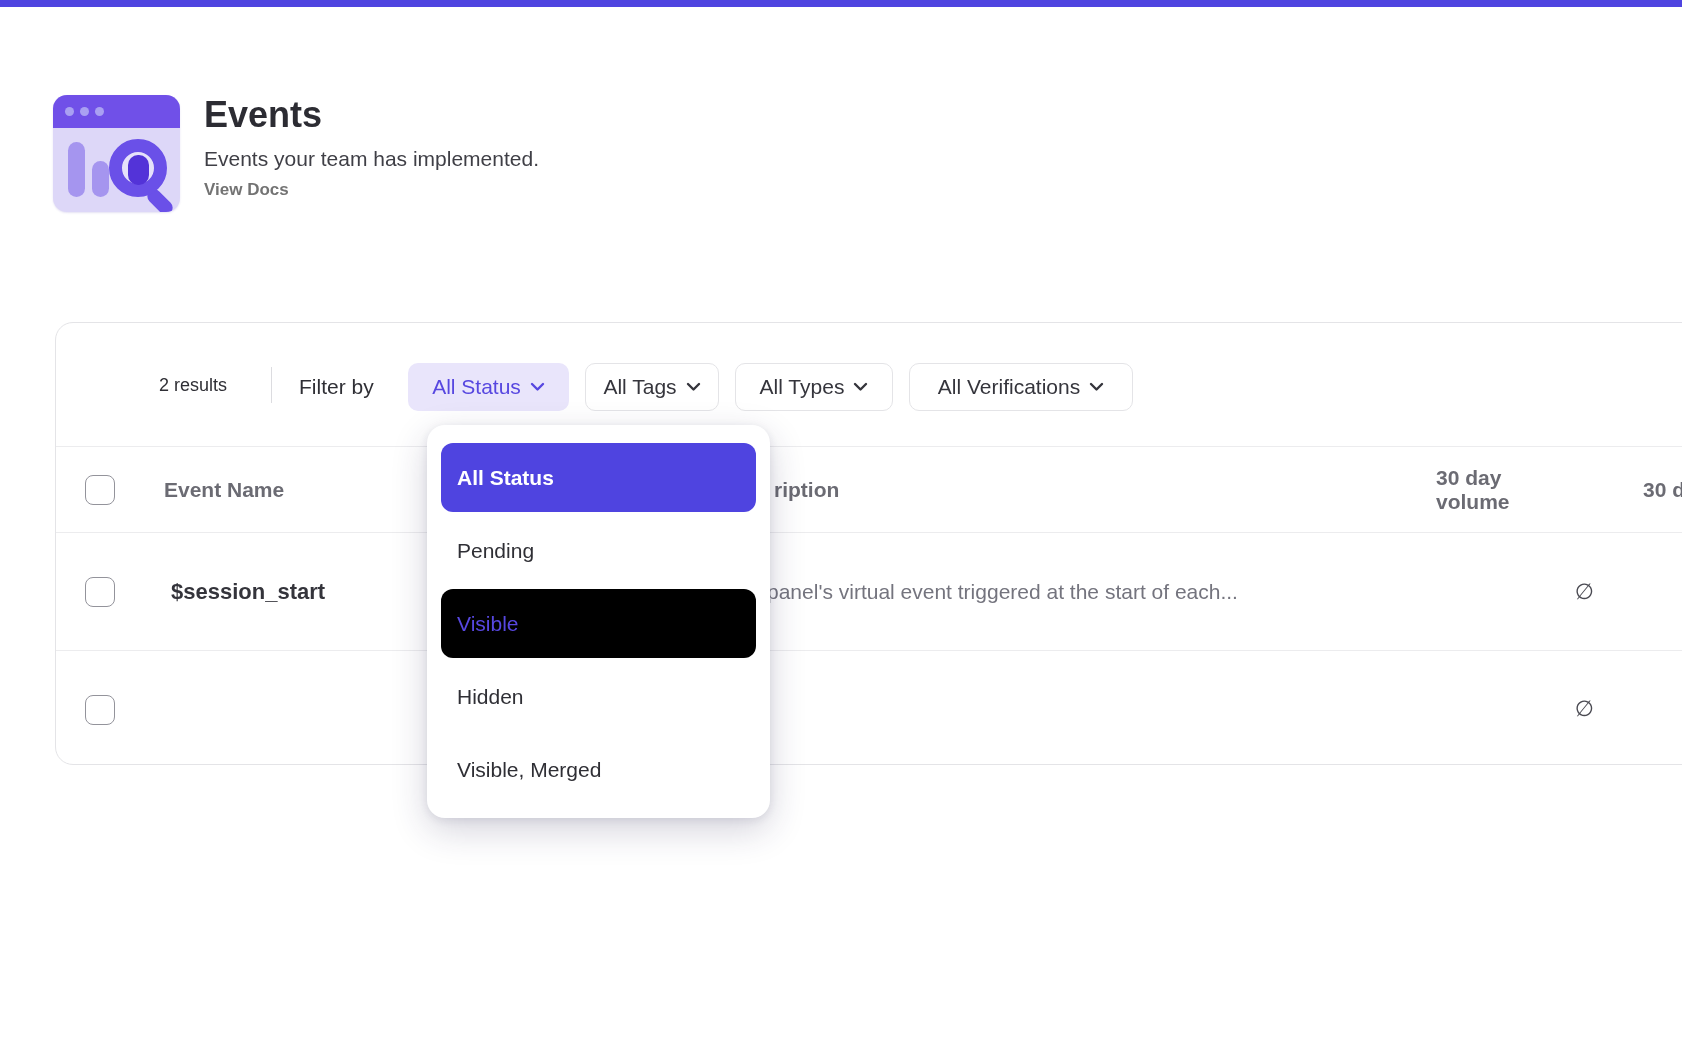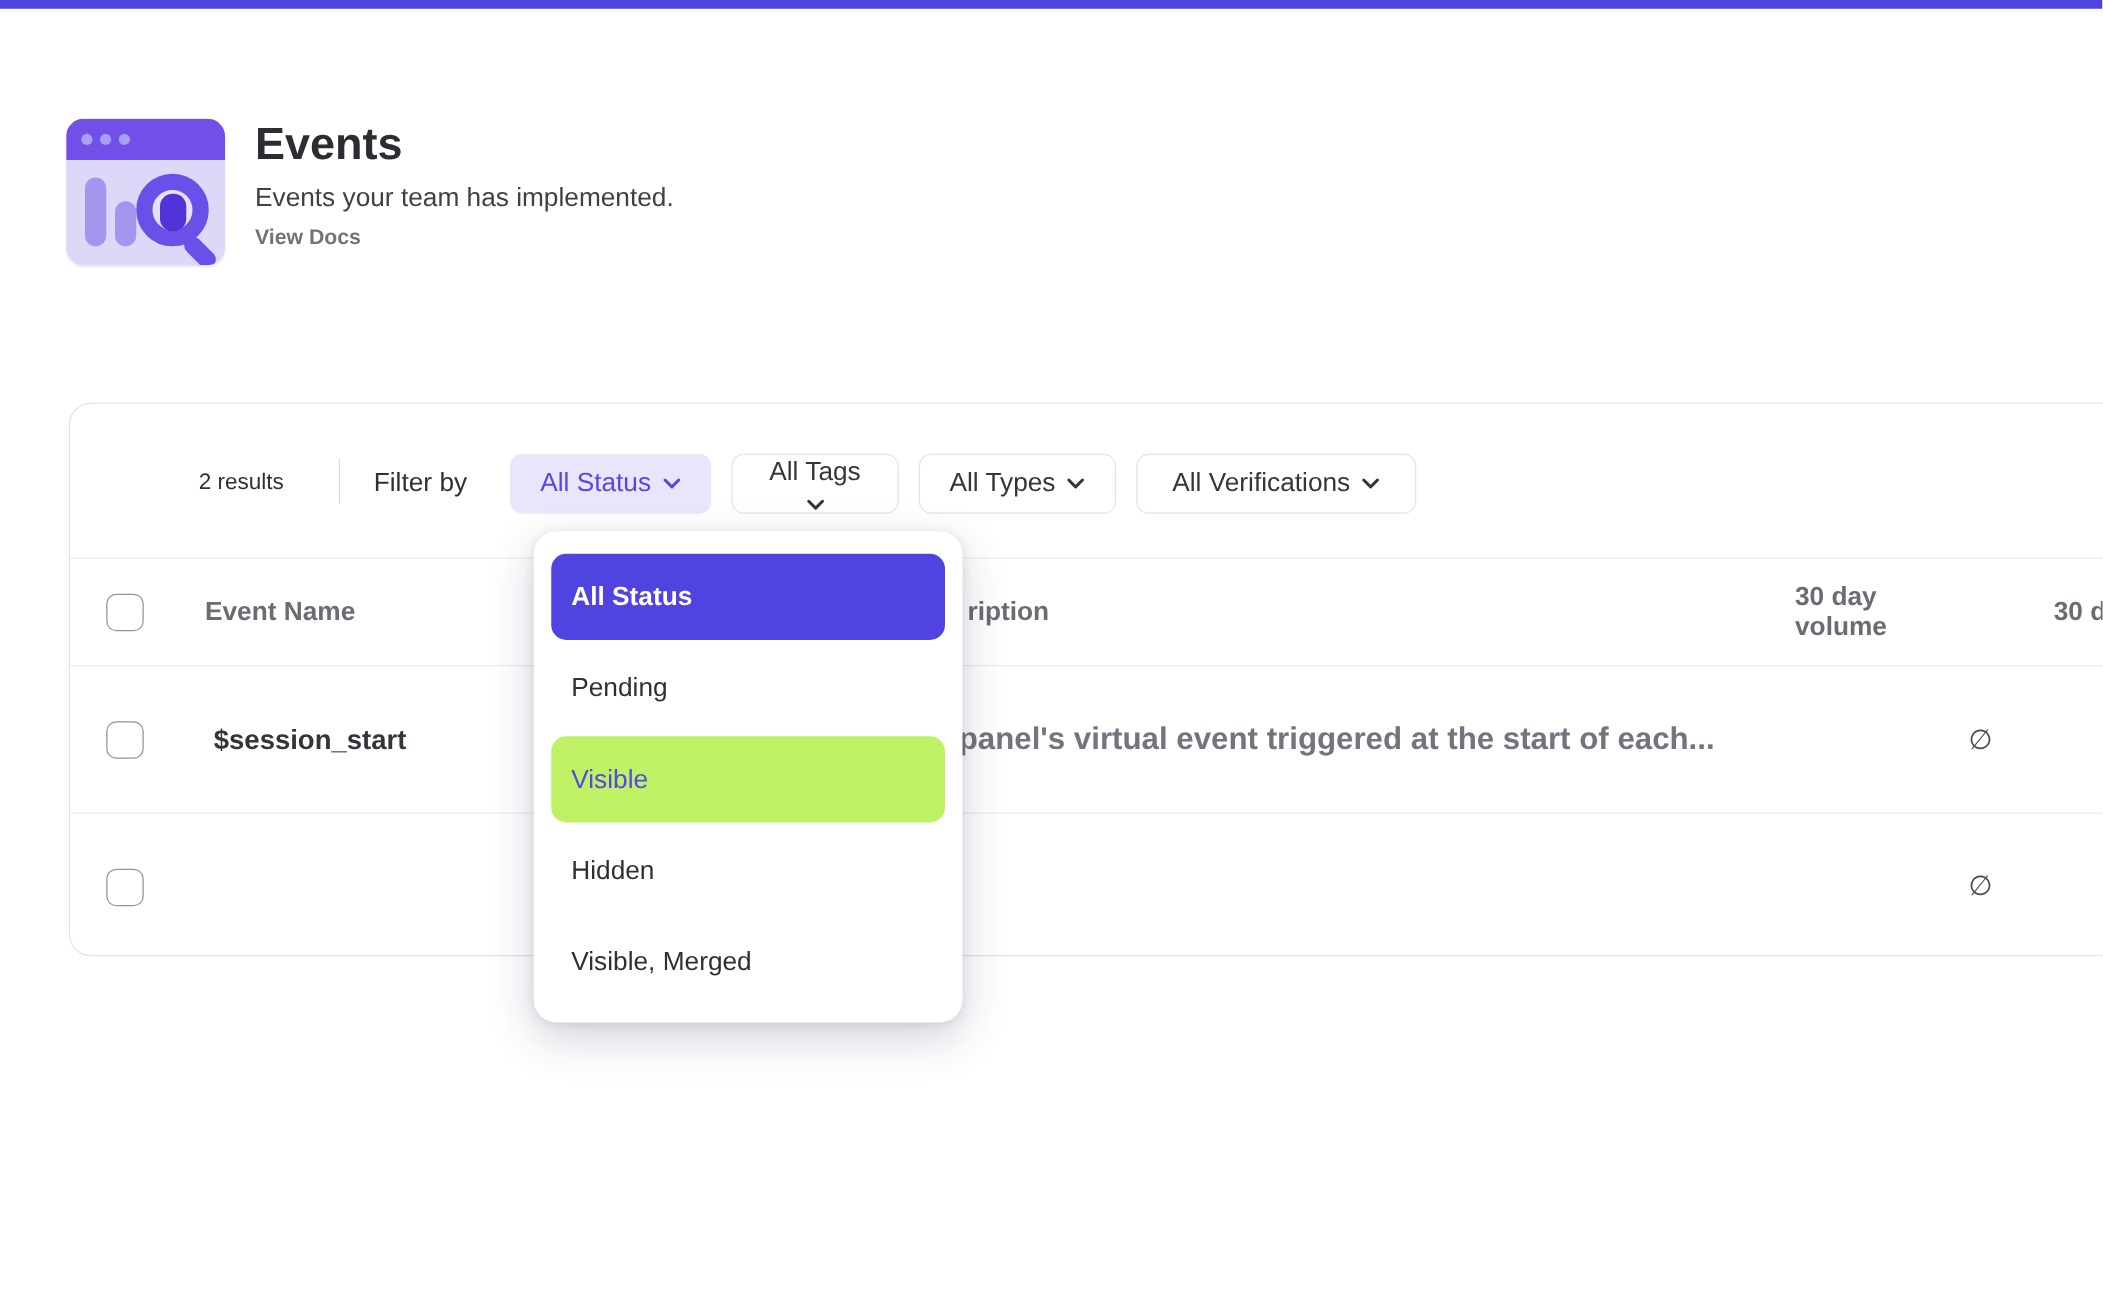"All Tags" .fbtn-tags { flex-direction: column -> none }
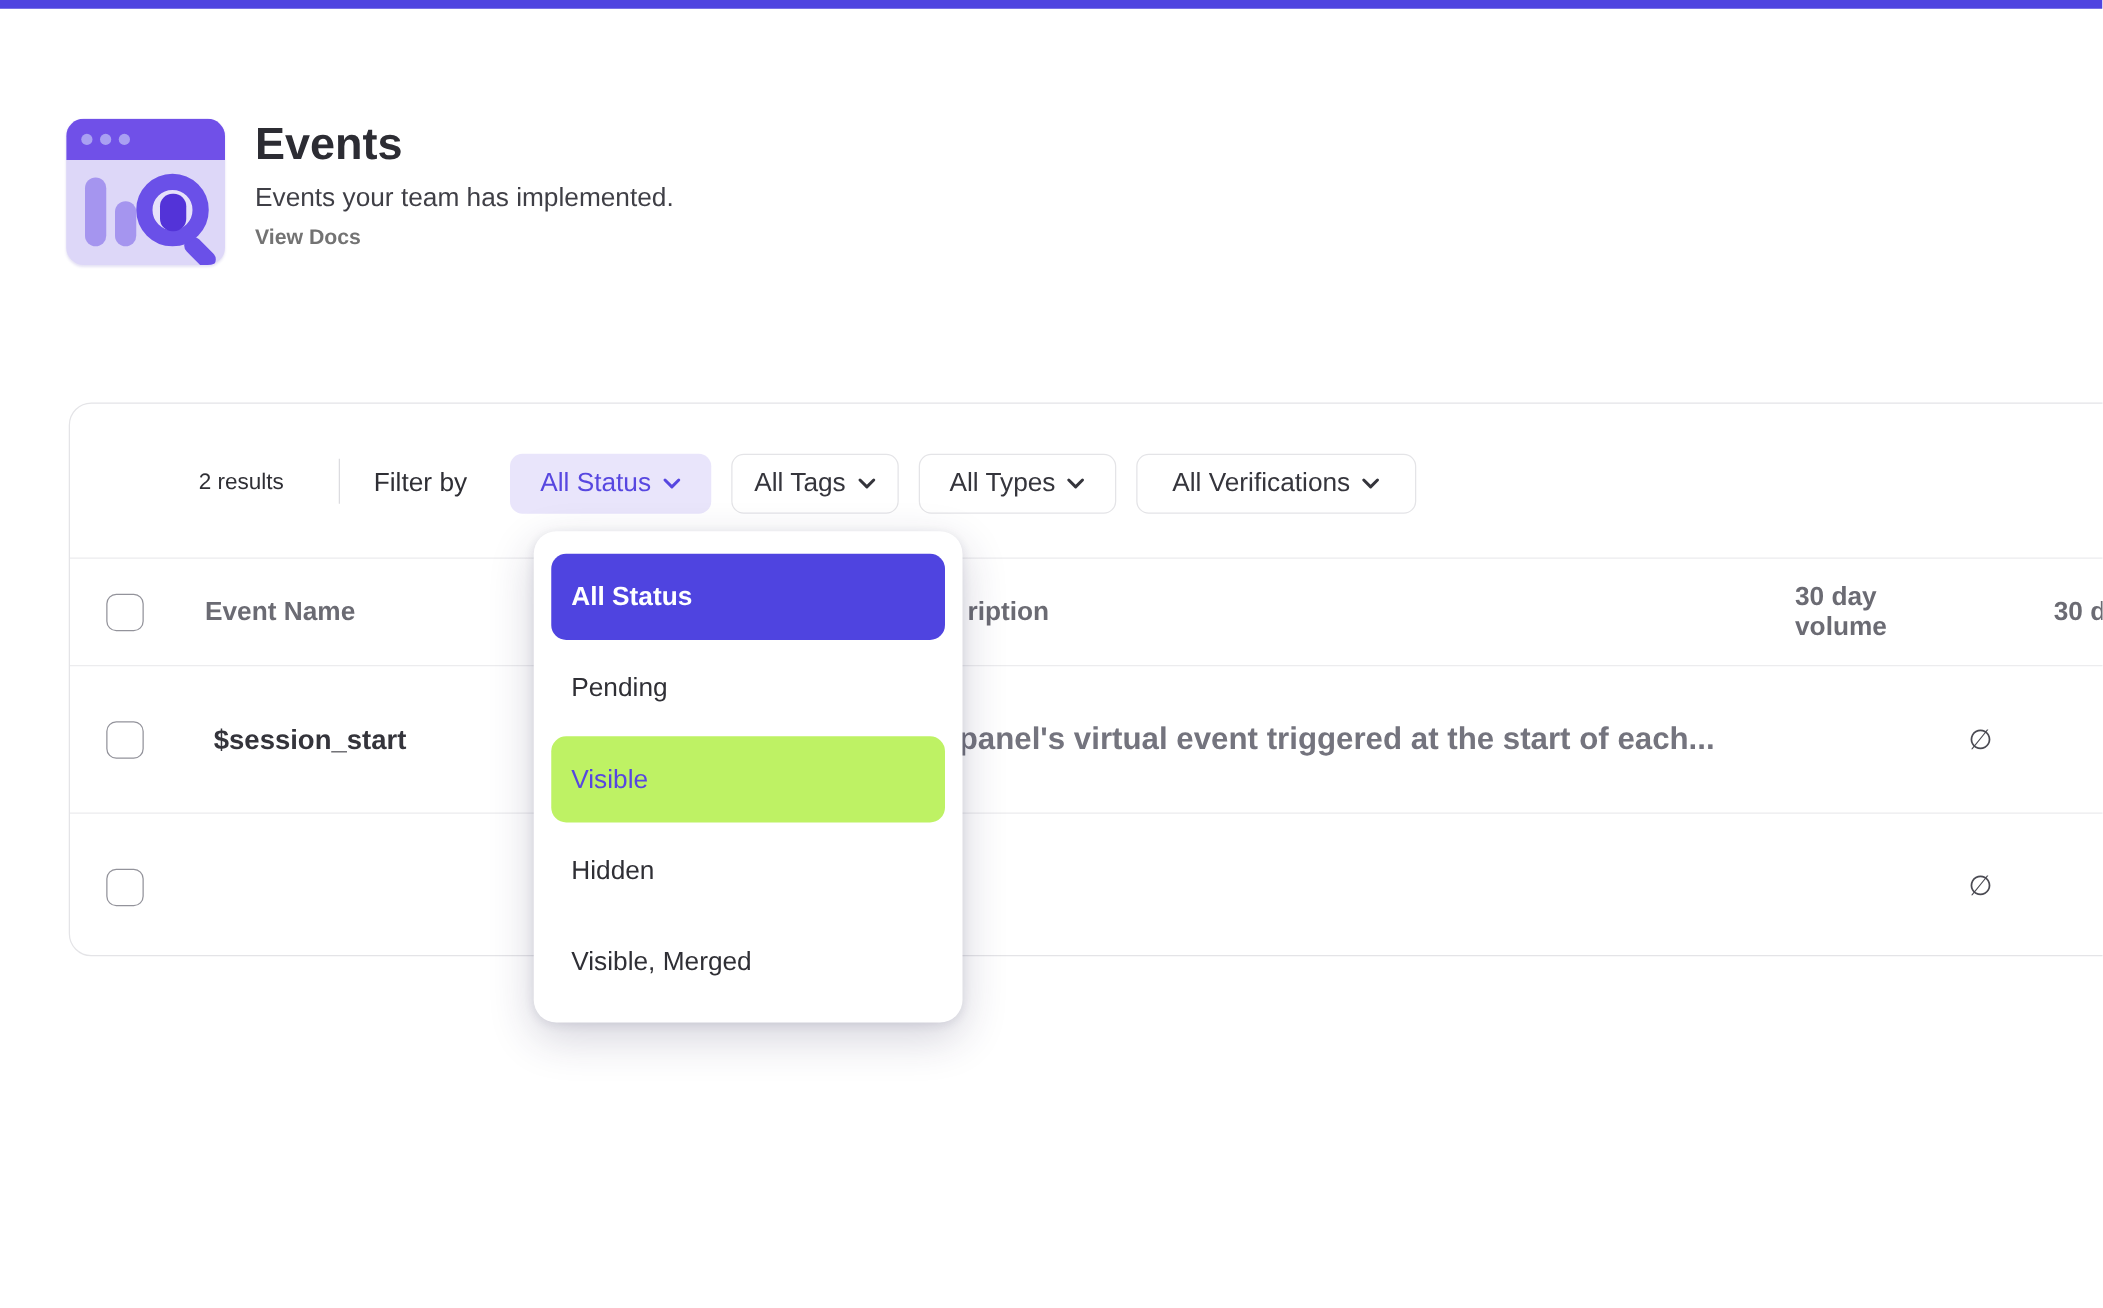"panel's virtual event triggered at" .td-desc { font-size: 25px -> 21px; font-weight: bold -> none }
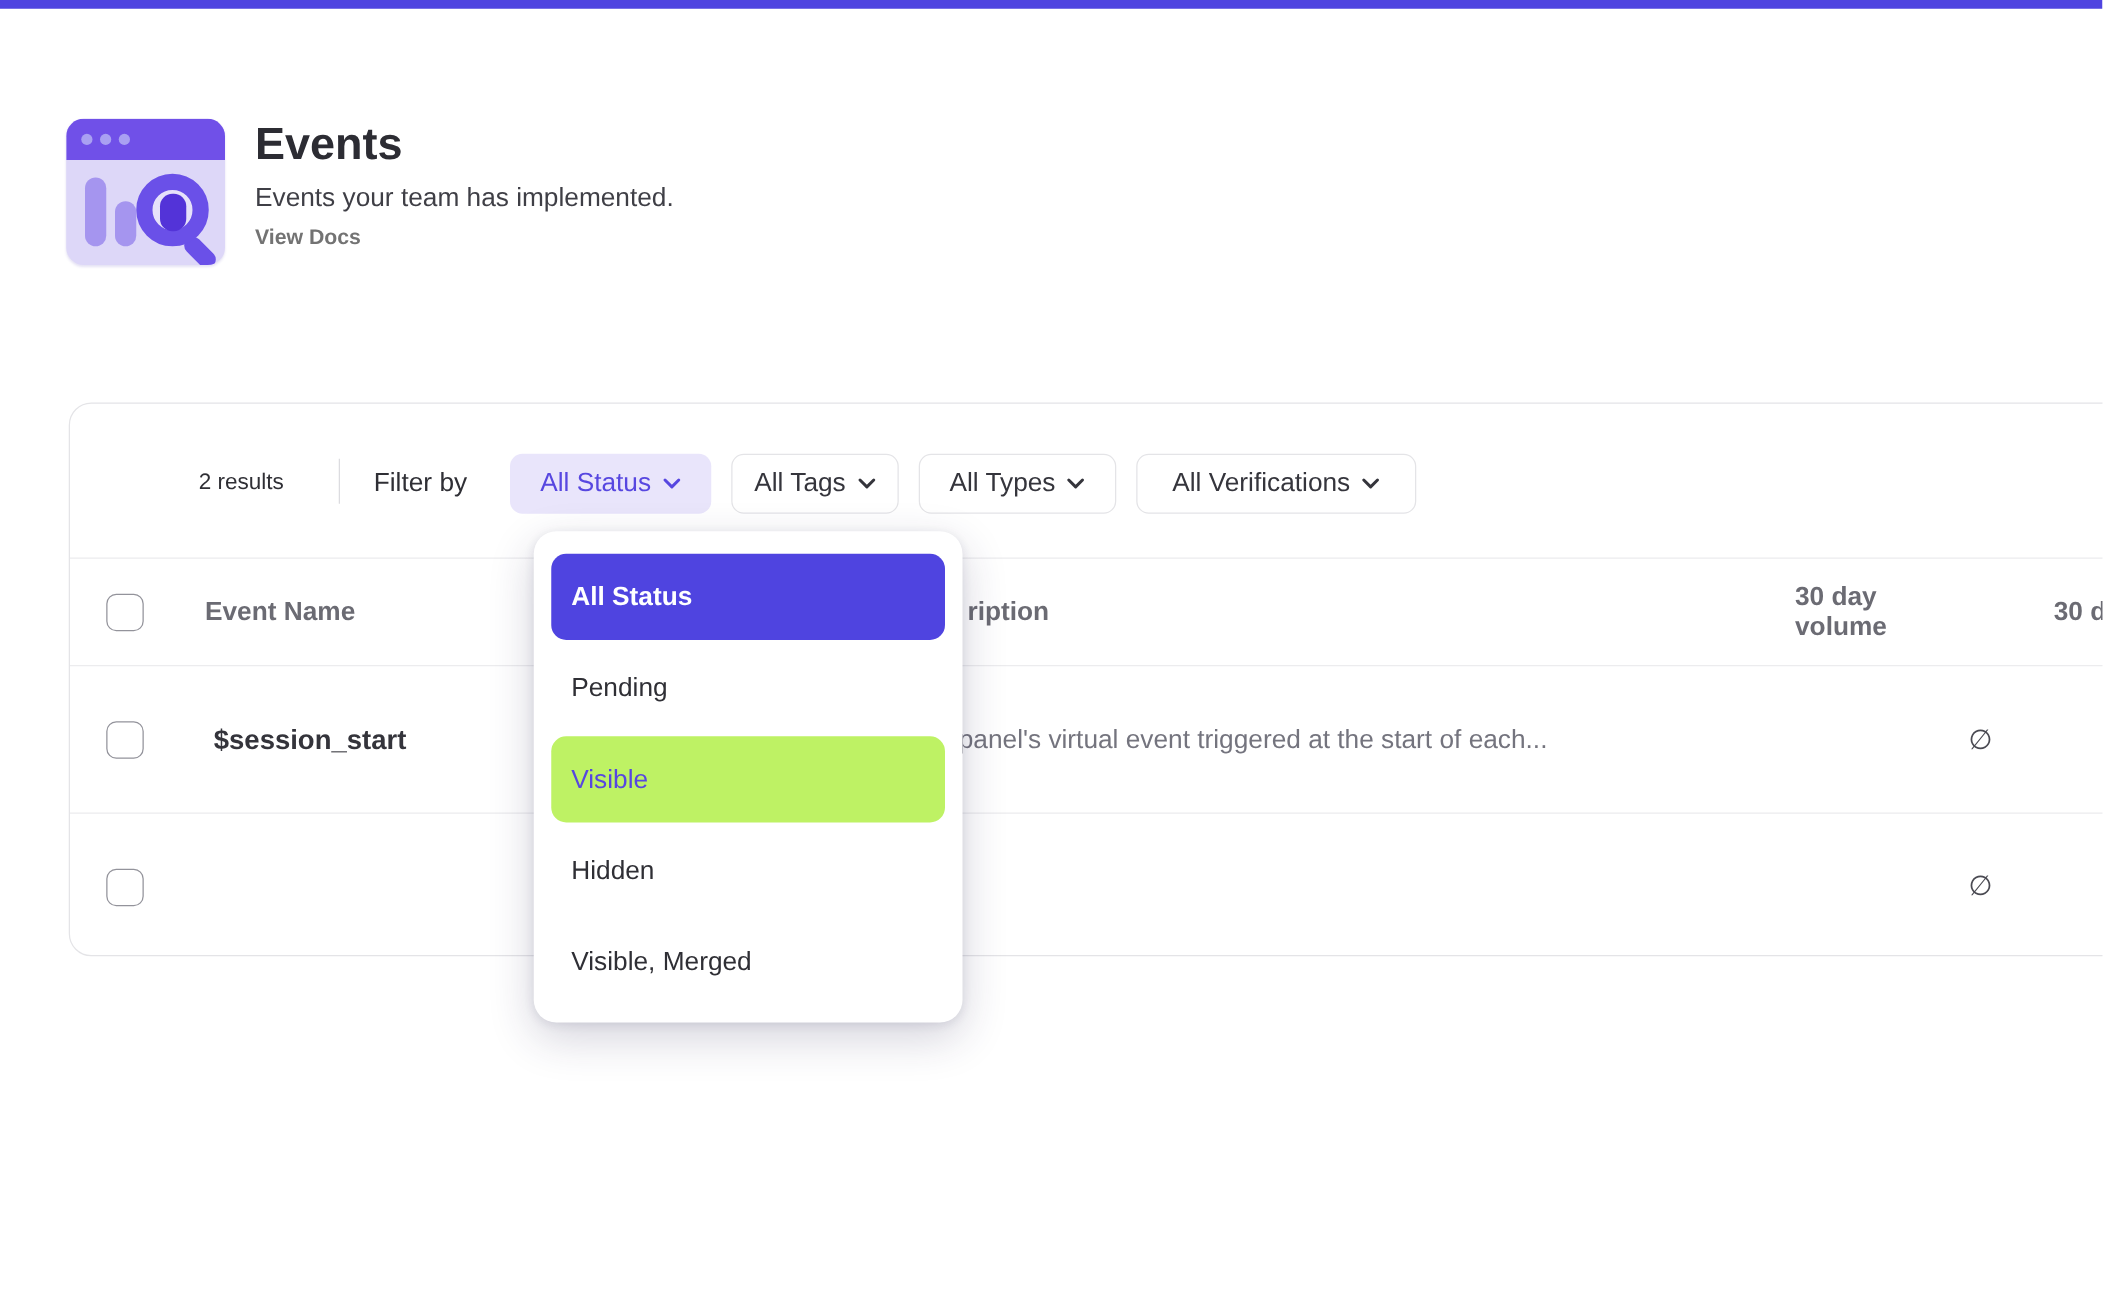"Visible" .ditem.highlighted { background: #bef264 -> #000000 }
